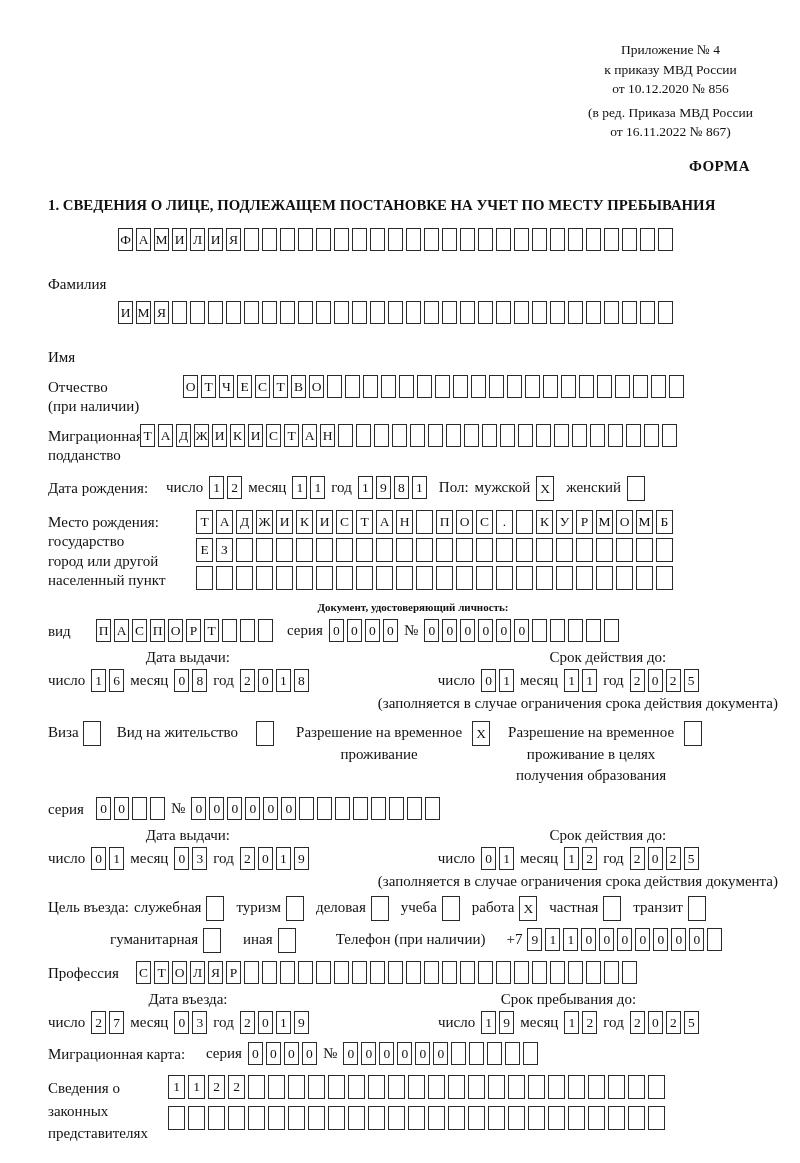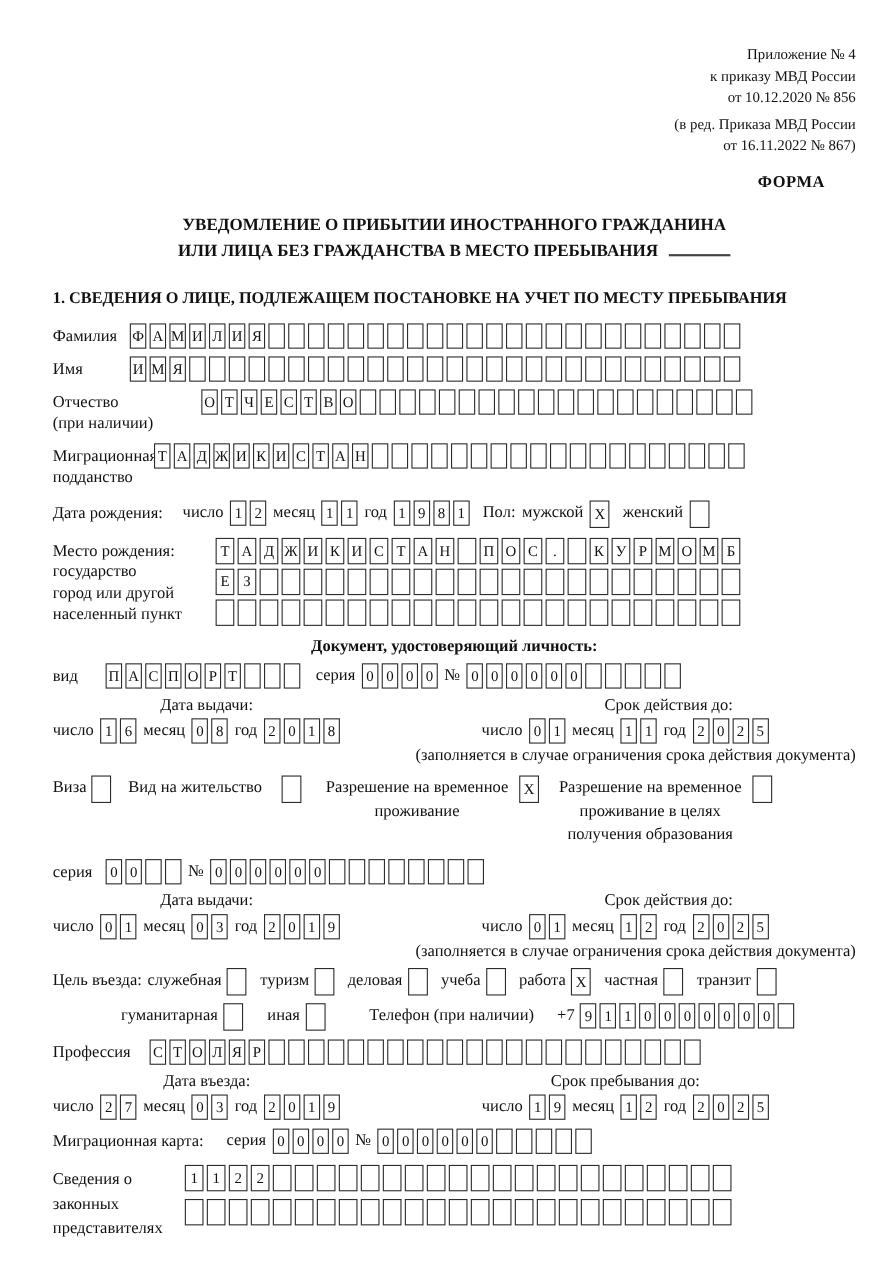"Приложение № 4" .hdr { text-align: right -> center }
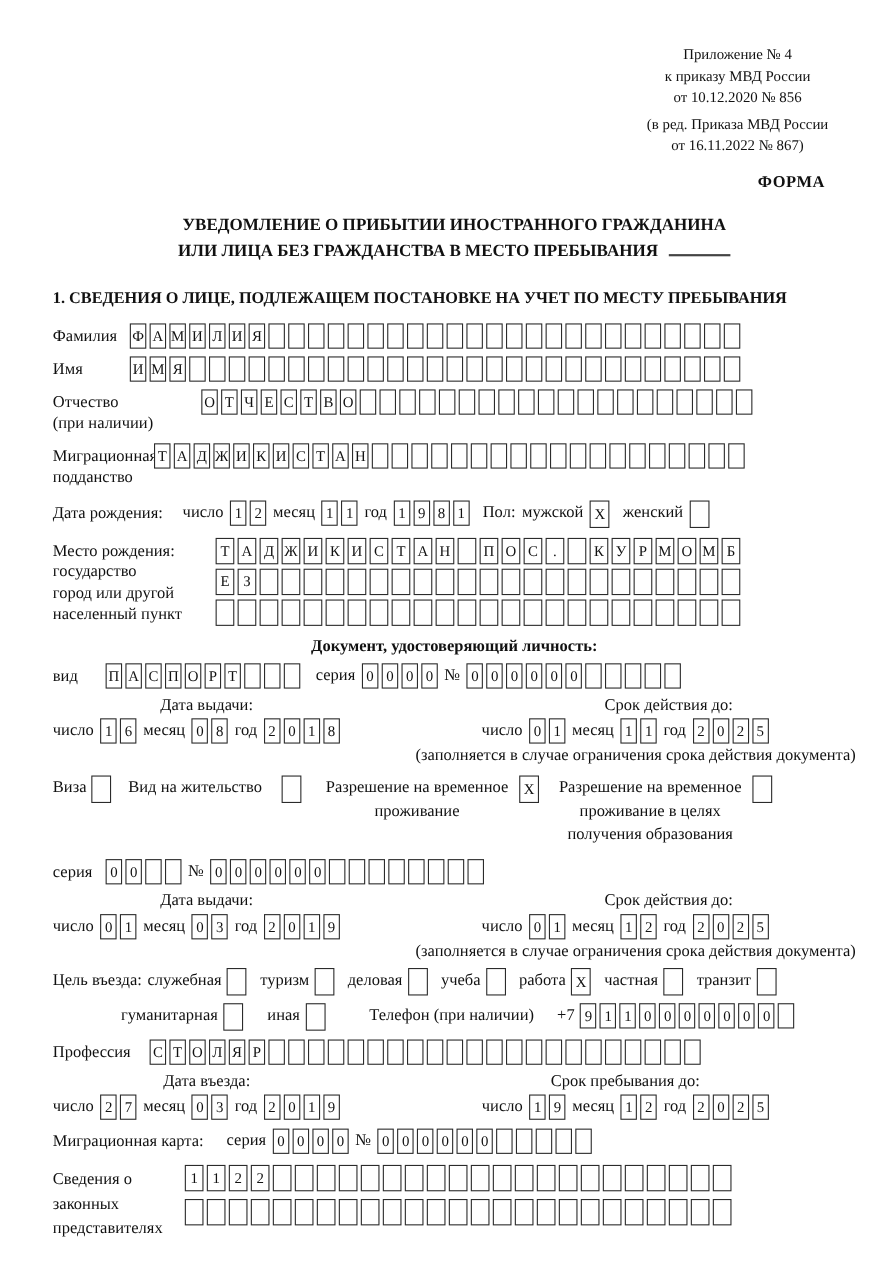"УВЕДОМЛЕНИЕ О ПРИБЫТИИ ИНОСТРАННОГО" div.title { html: <div> <div>УВЕДОМЛЕНИЕ О ПРИБЫТИИ ИНОСТРАННОГО ГРАЖДАНИНА</div> <div><span>ИЛИ ЛИЦА БЕЗ ГРАЖДАНСТВА В МЕСТО ПРЕБЫВАНИЯ</span><span></span></div> </div> -> none }
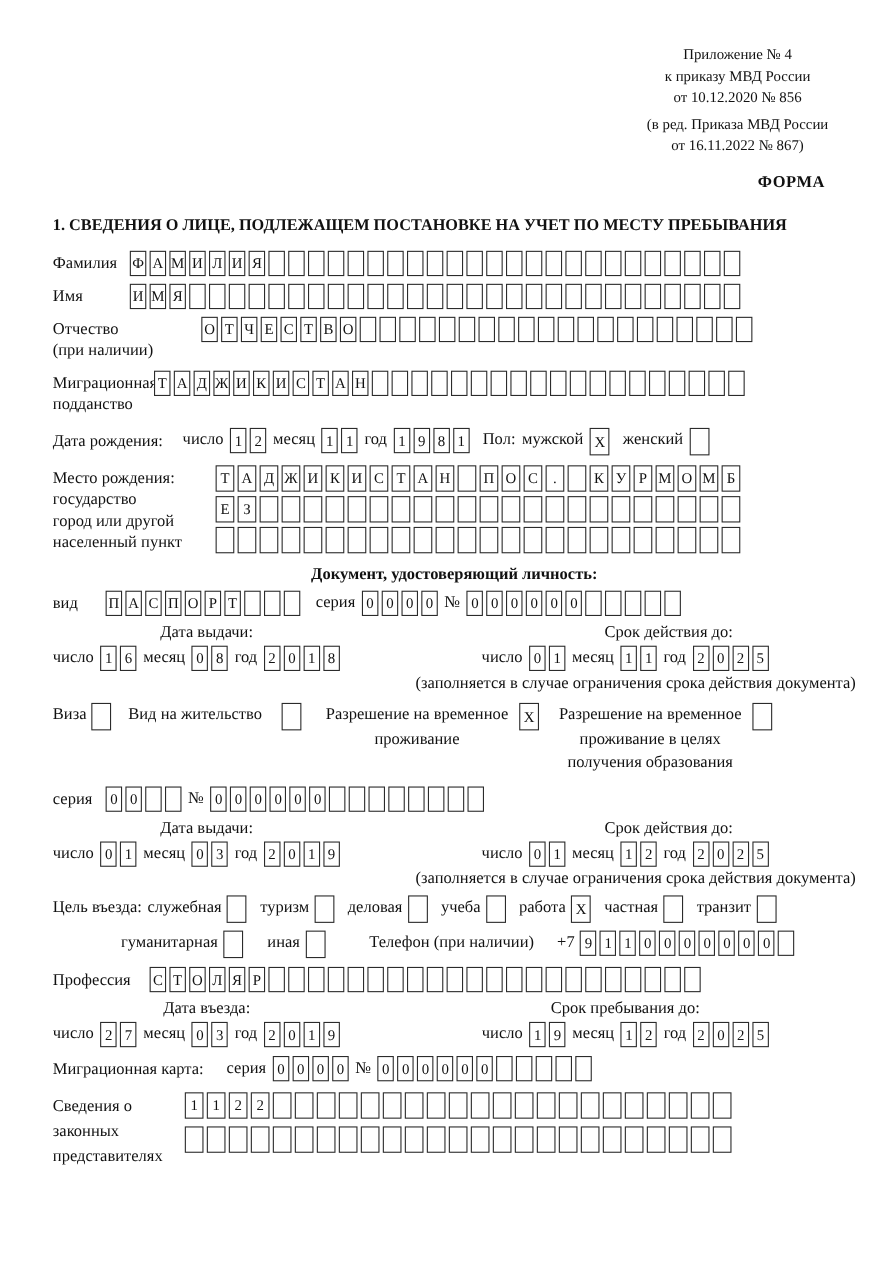"Фамилия" .lbl.w70 { margin-top: none -> 44px }
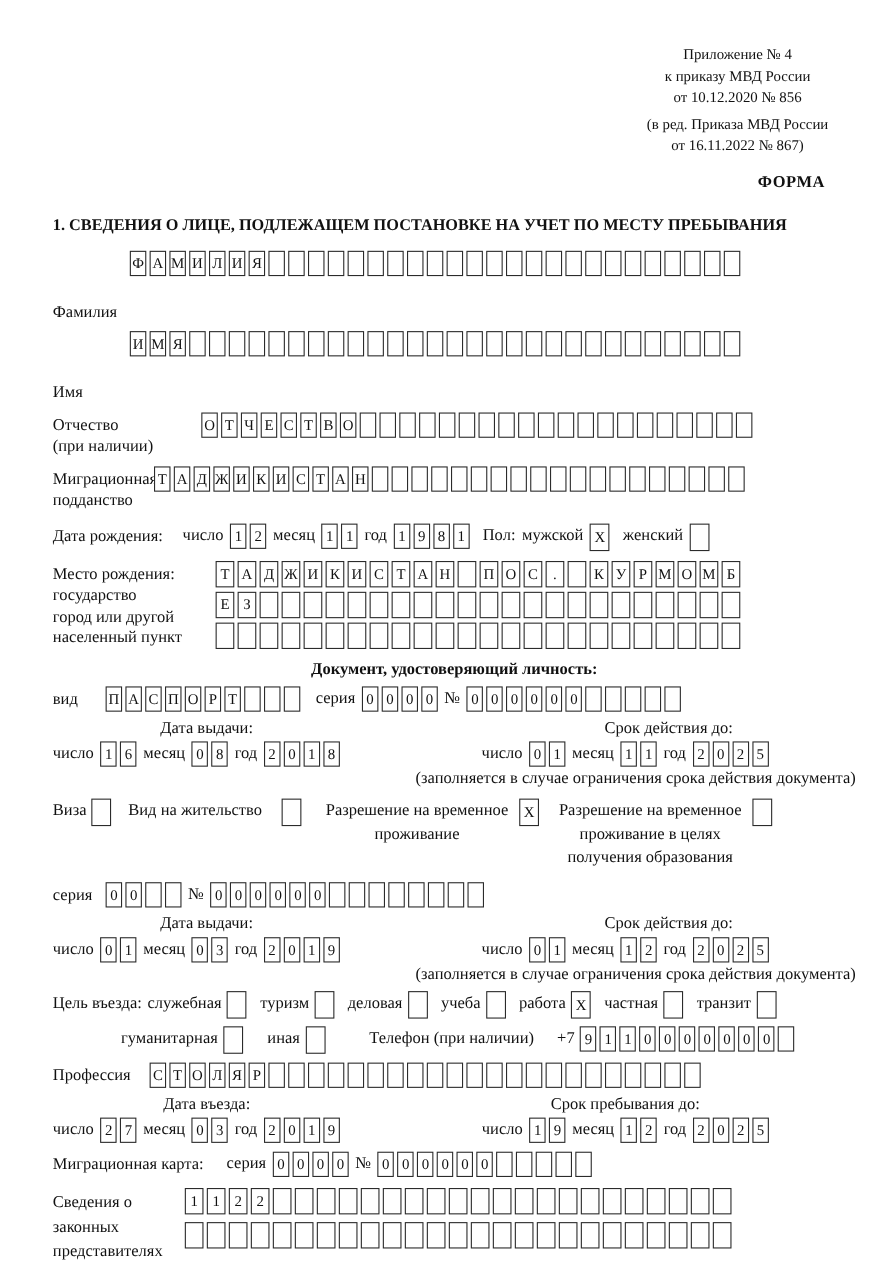"Документ, удостоверяющий личность:" .docsec-head { font-size: 15px -> 11px }
